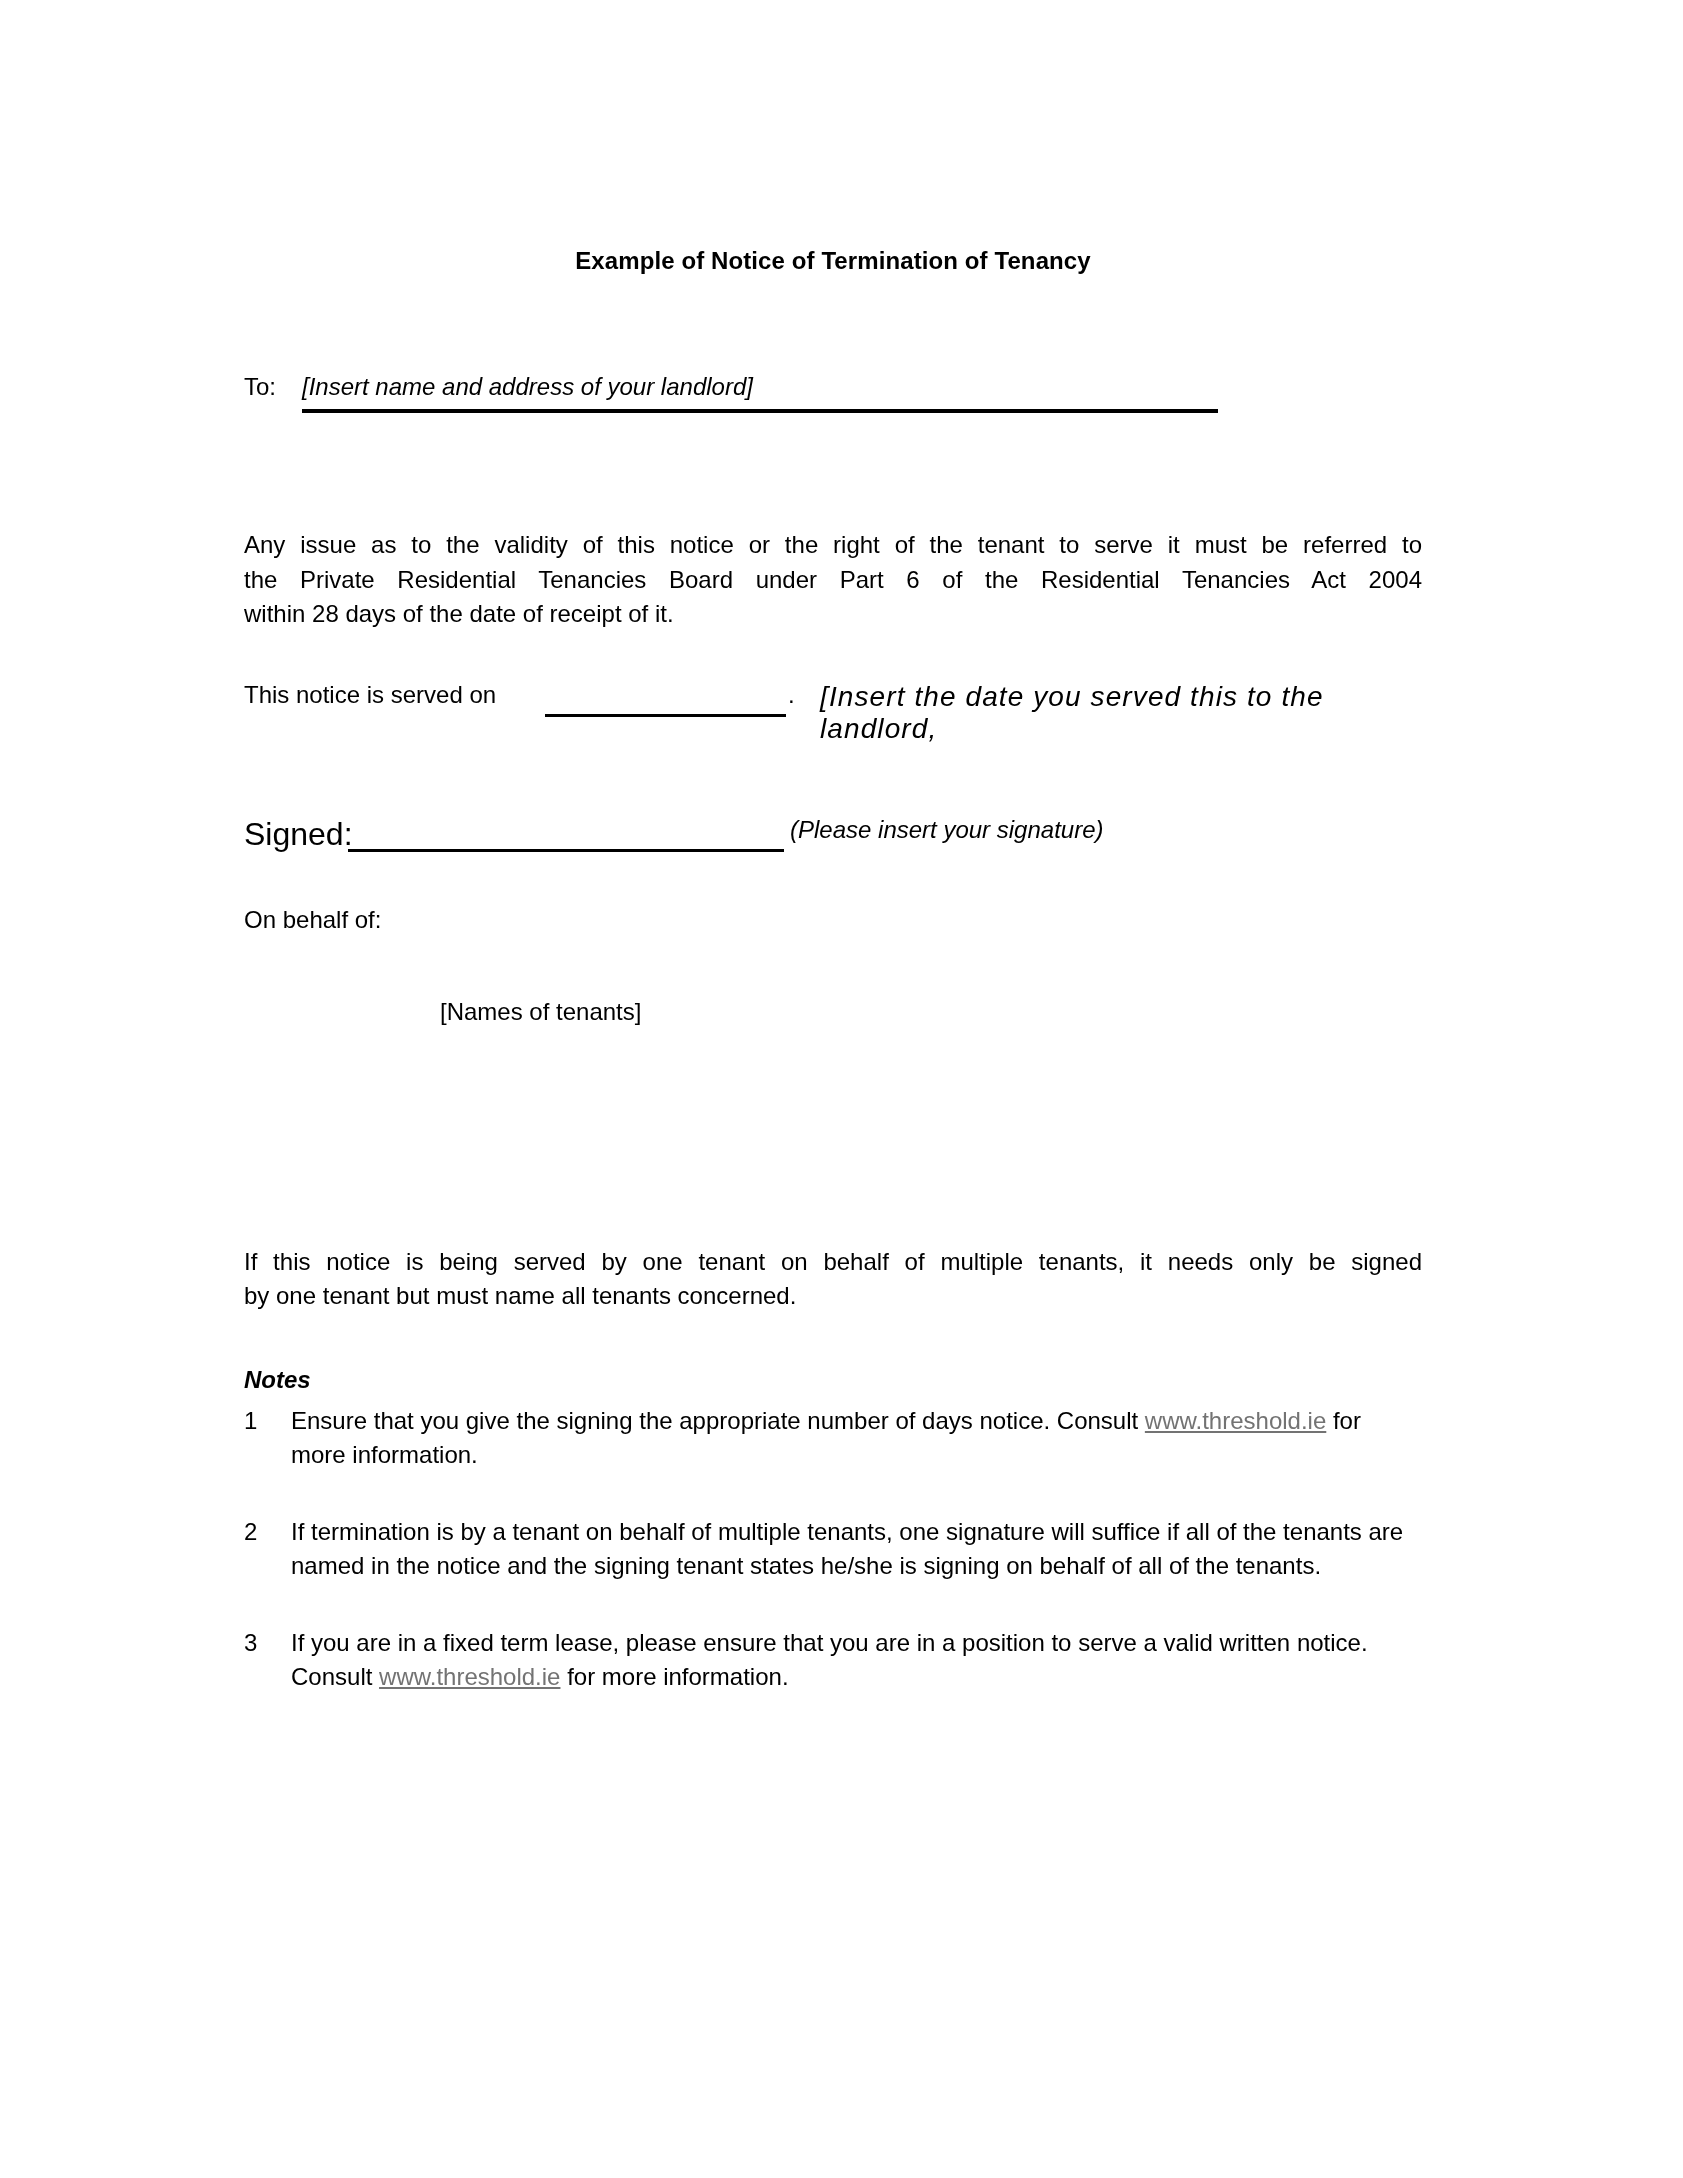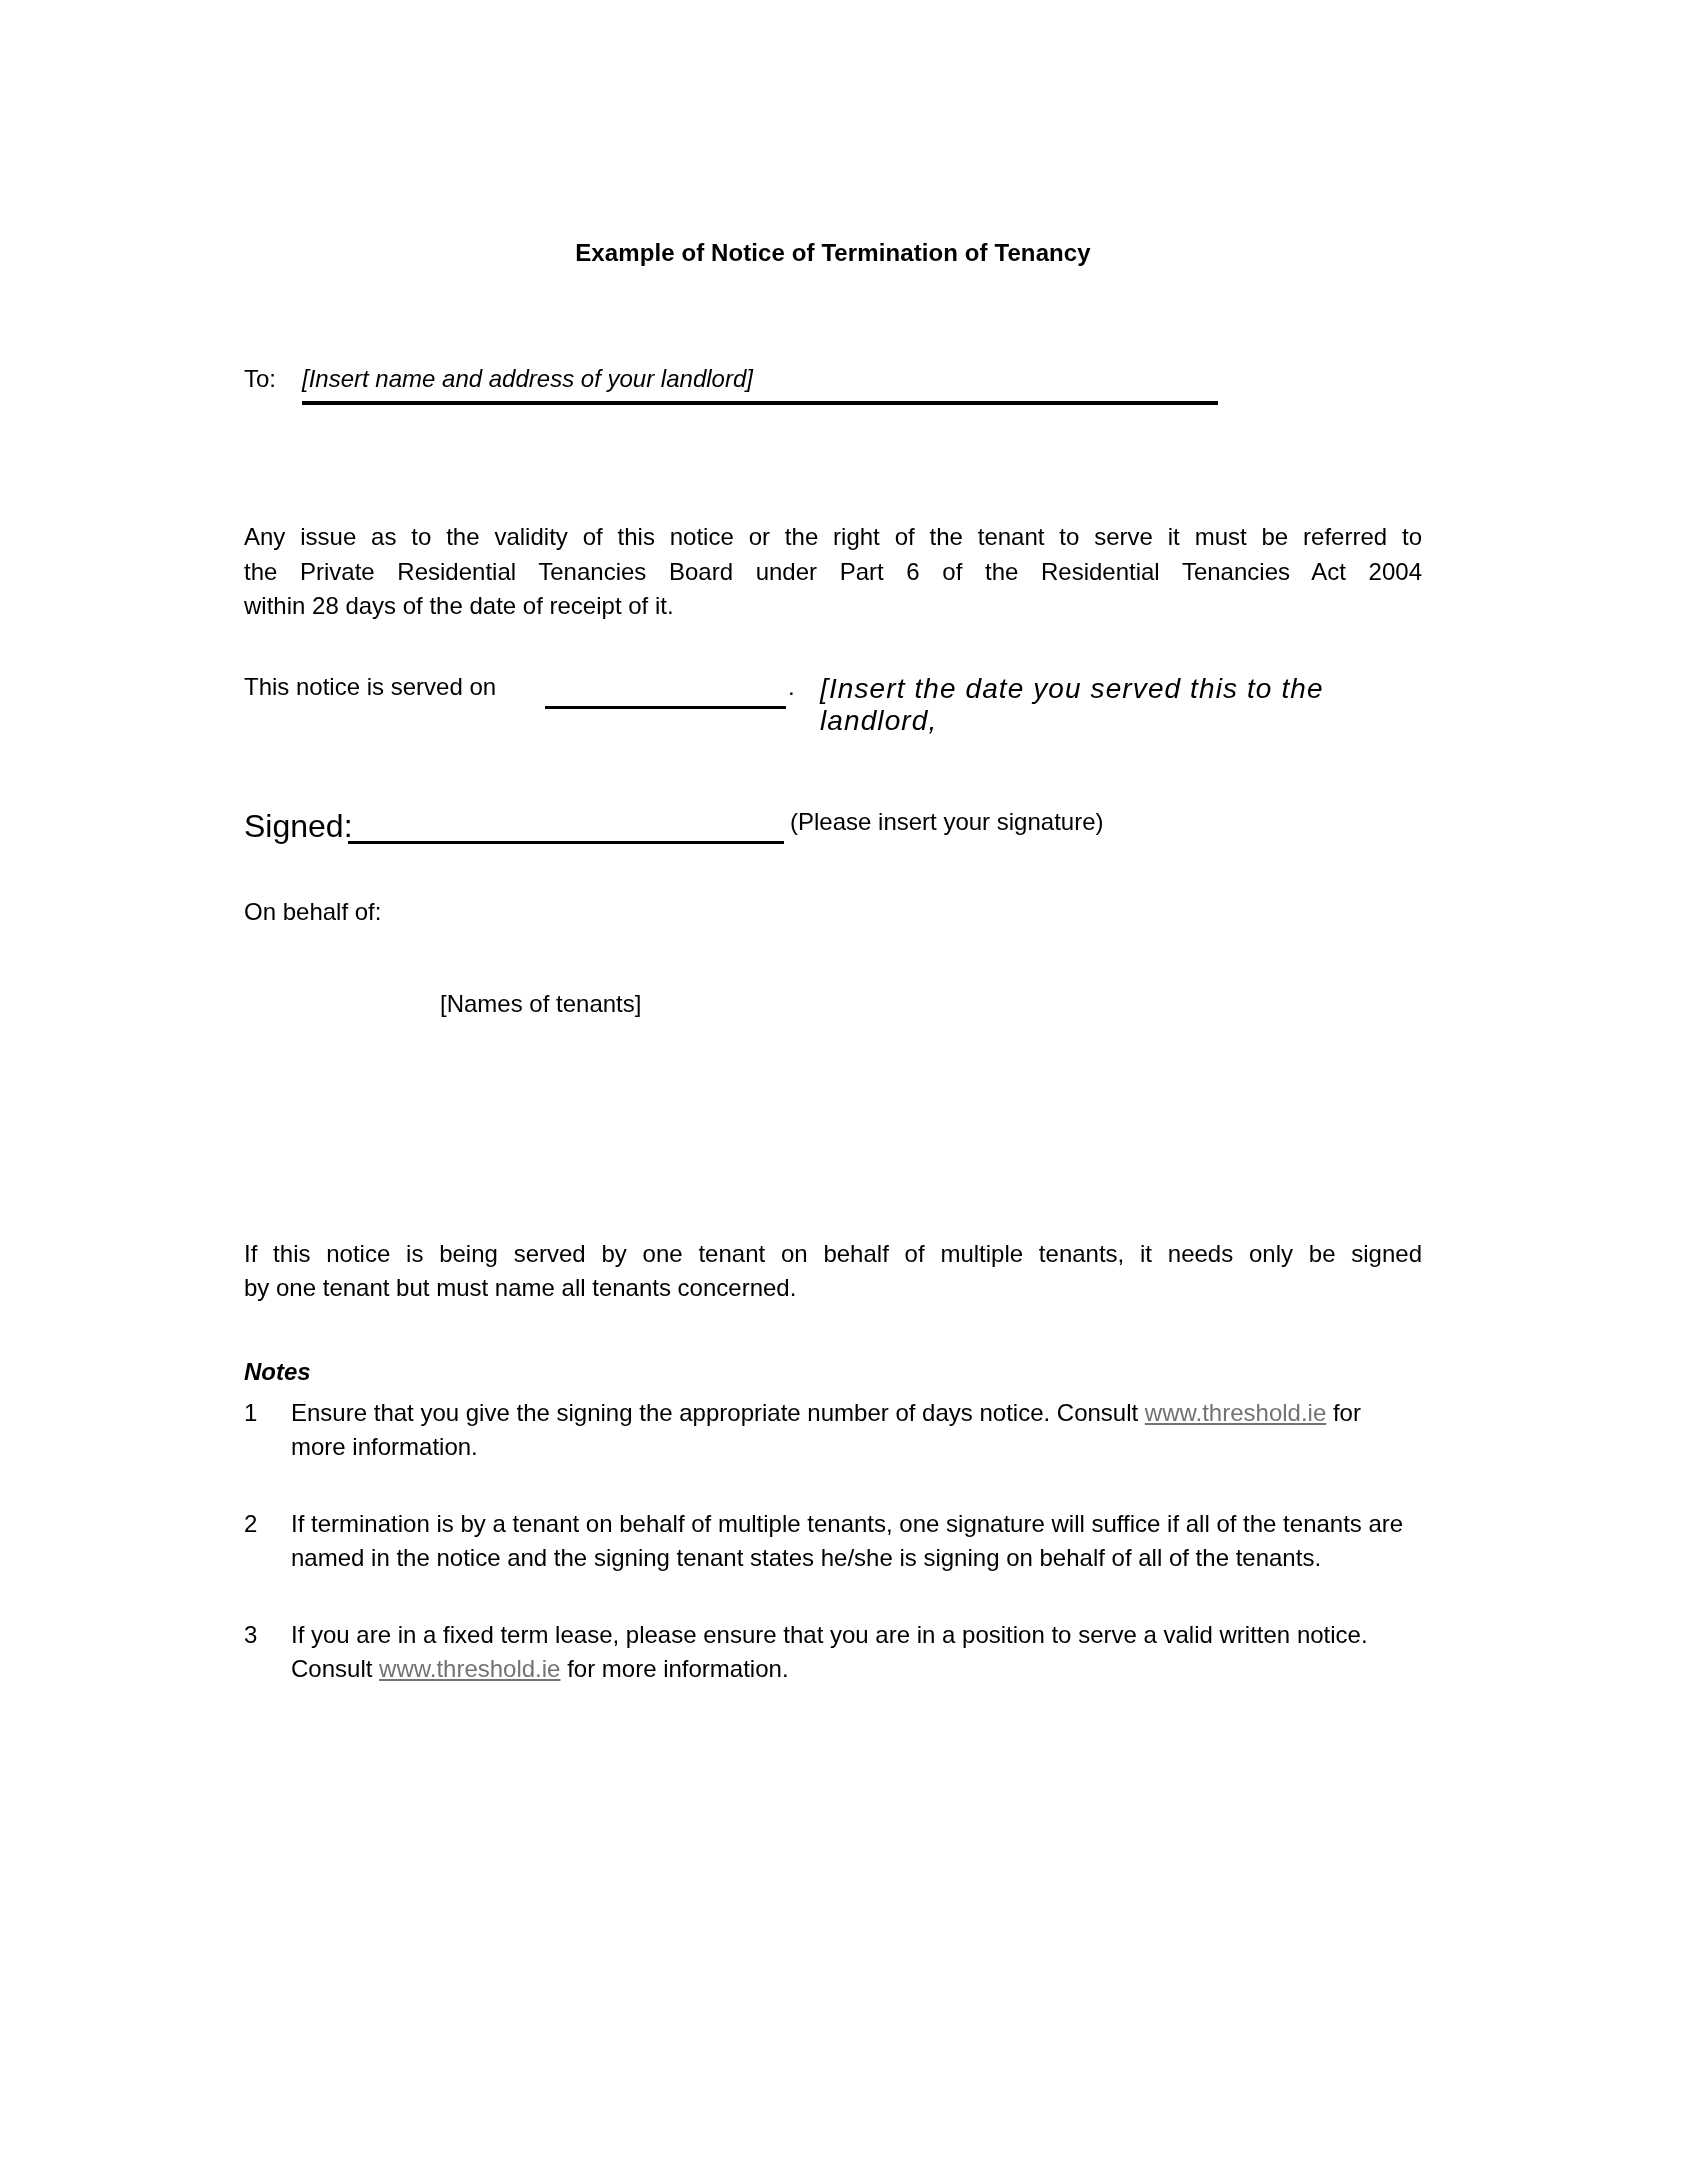"Example of Notice of Termination" .doc-title { margin: 8px -> 16px }
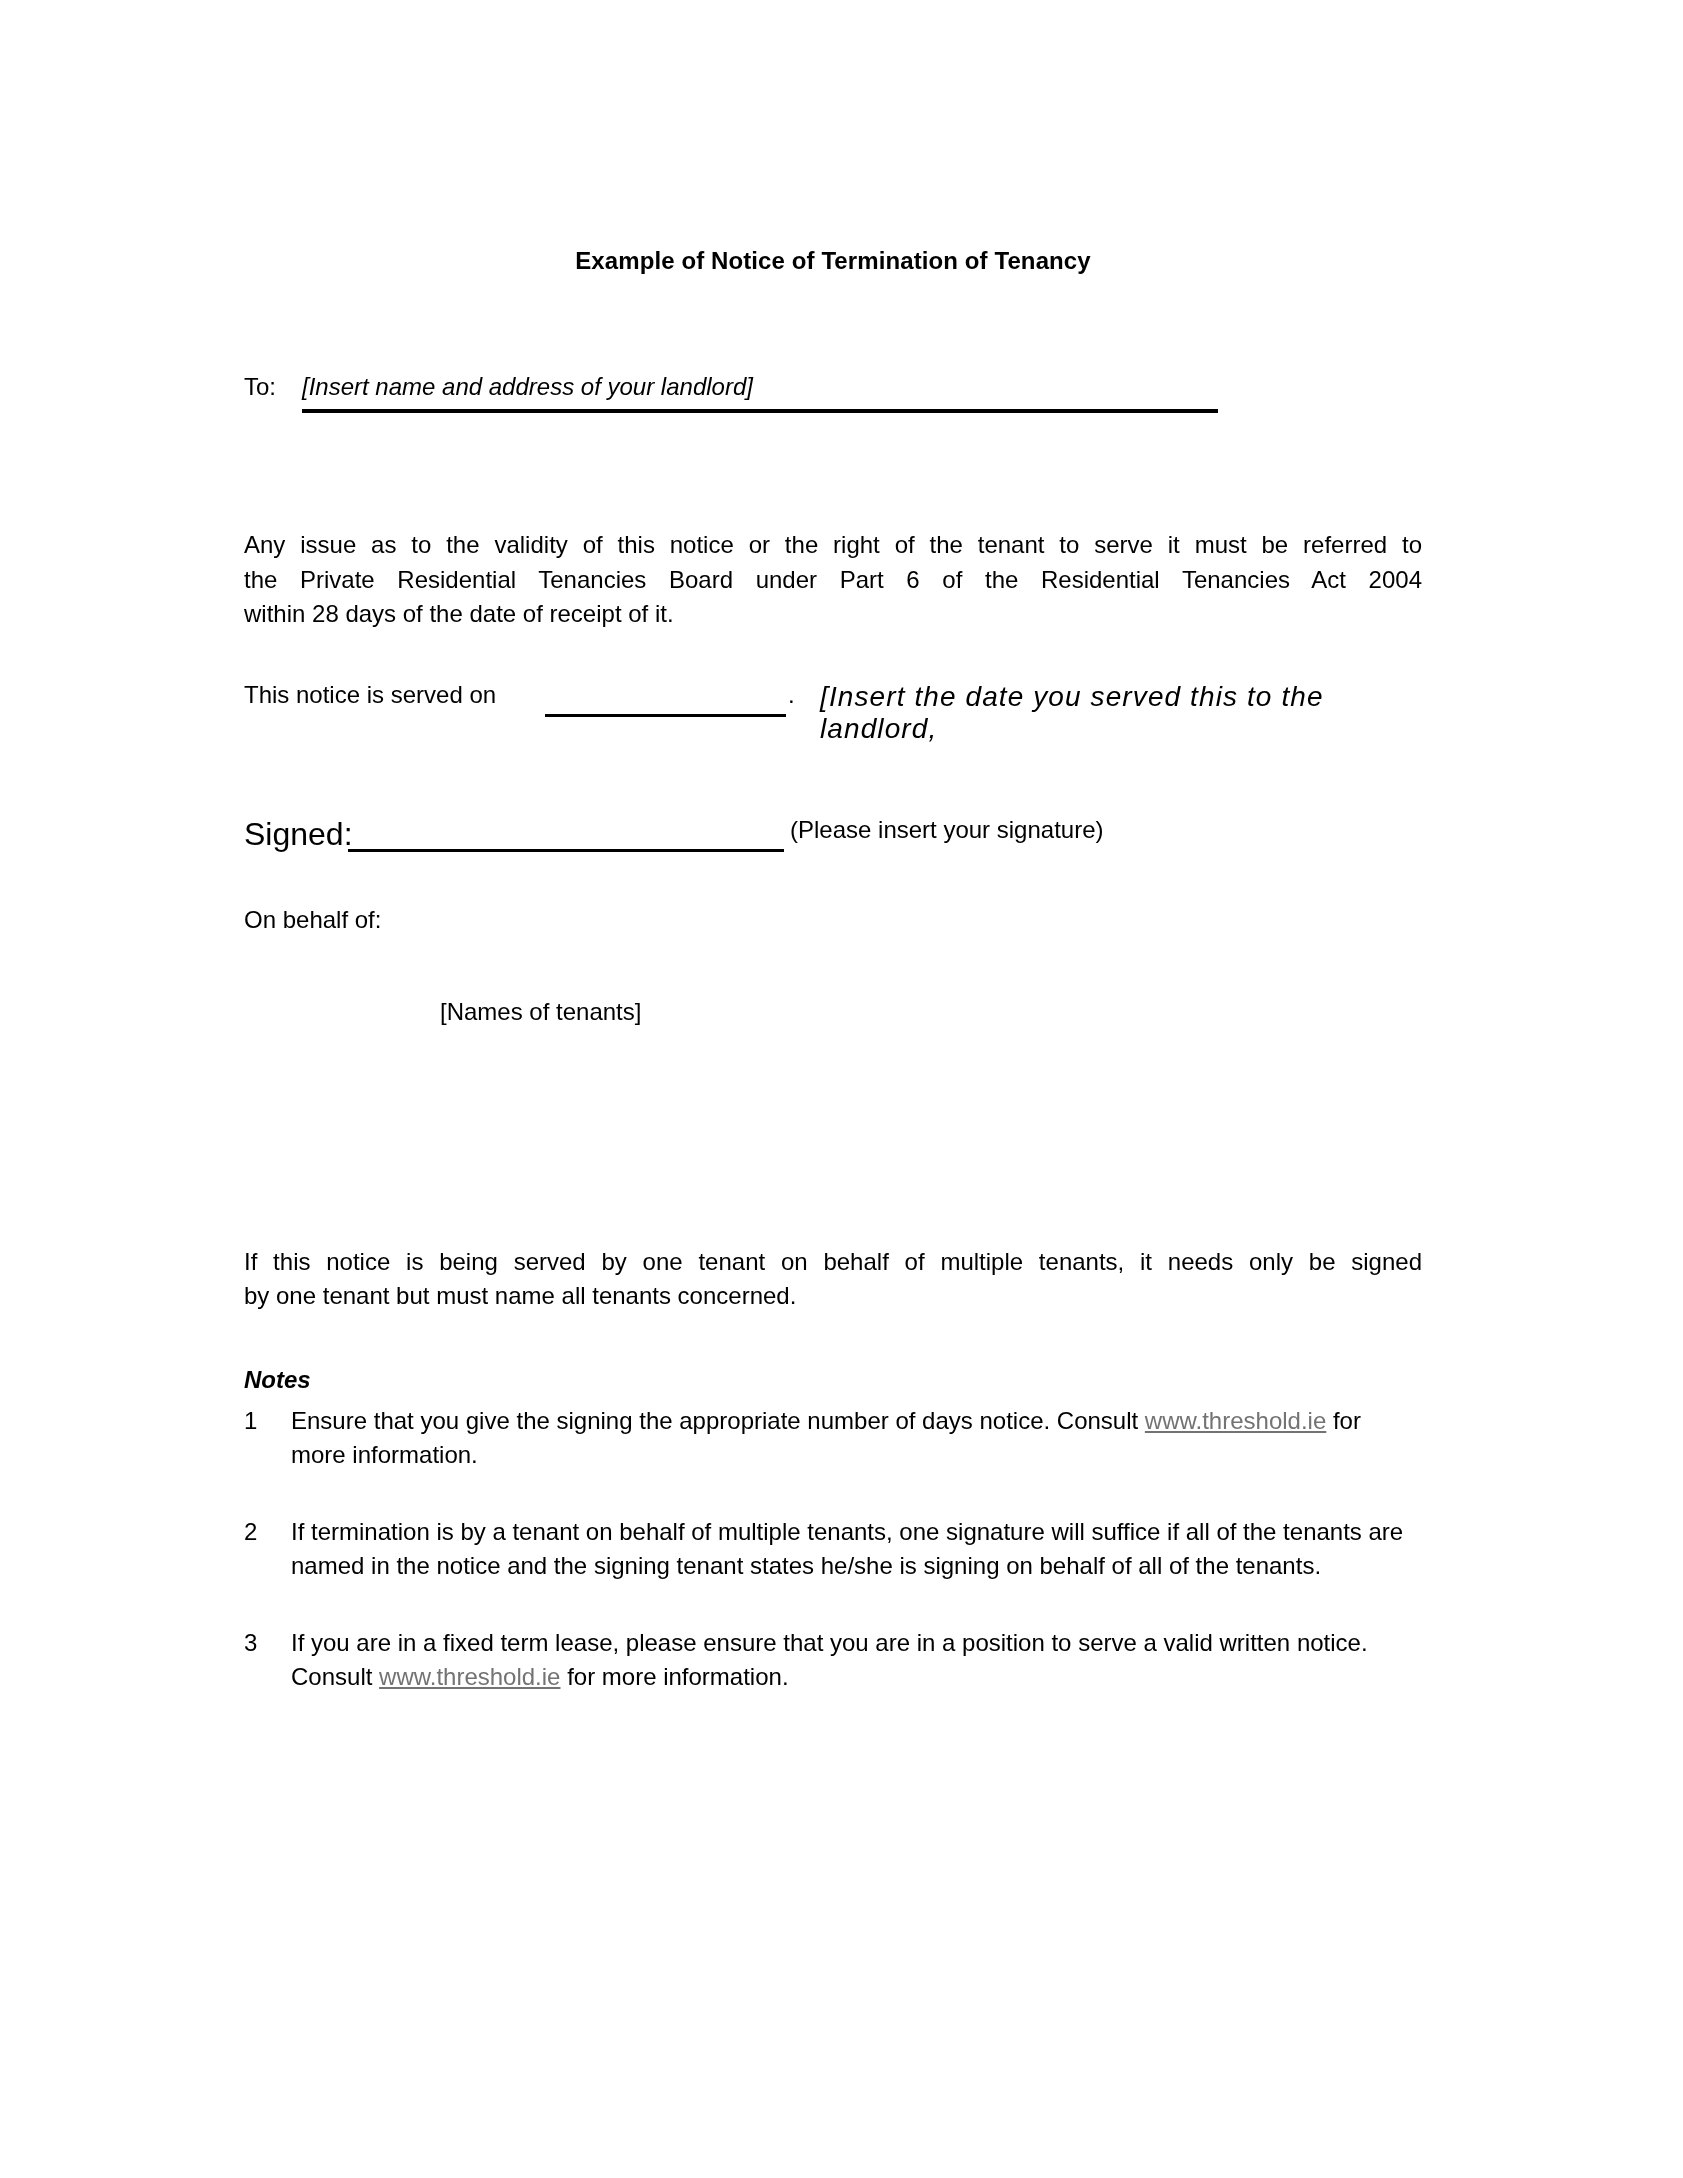"(Please insert your signature)" .signed-note { font-style: none -> italic }
